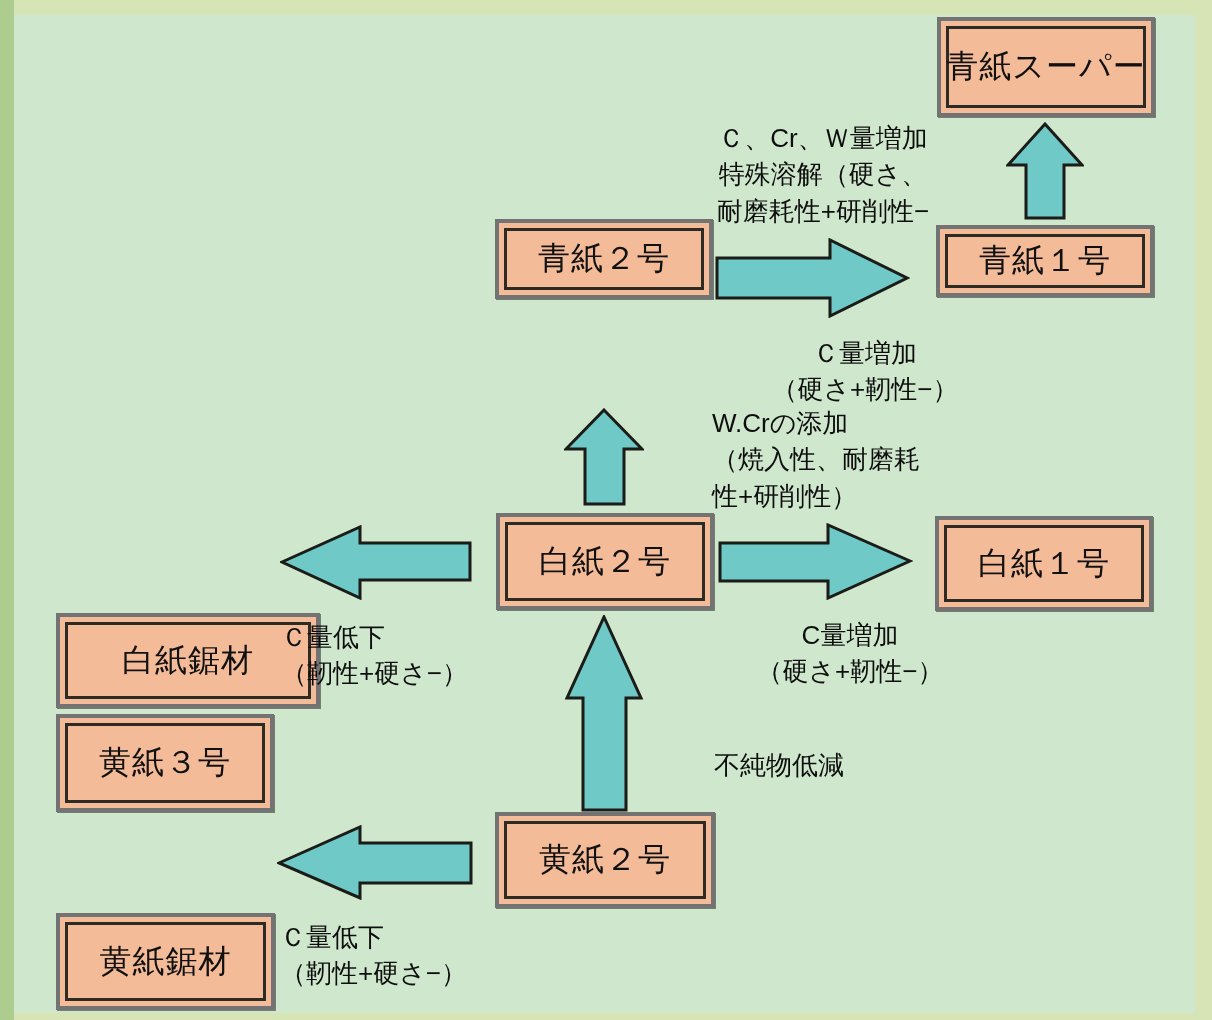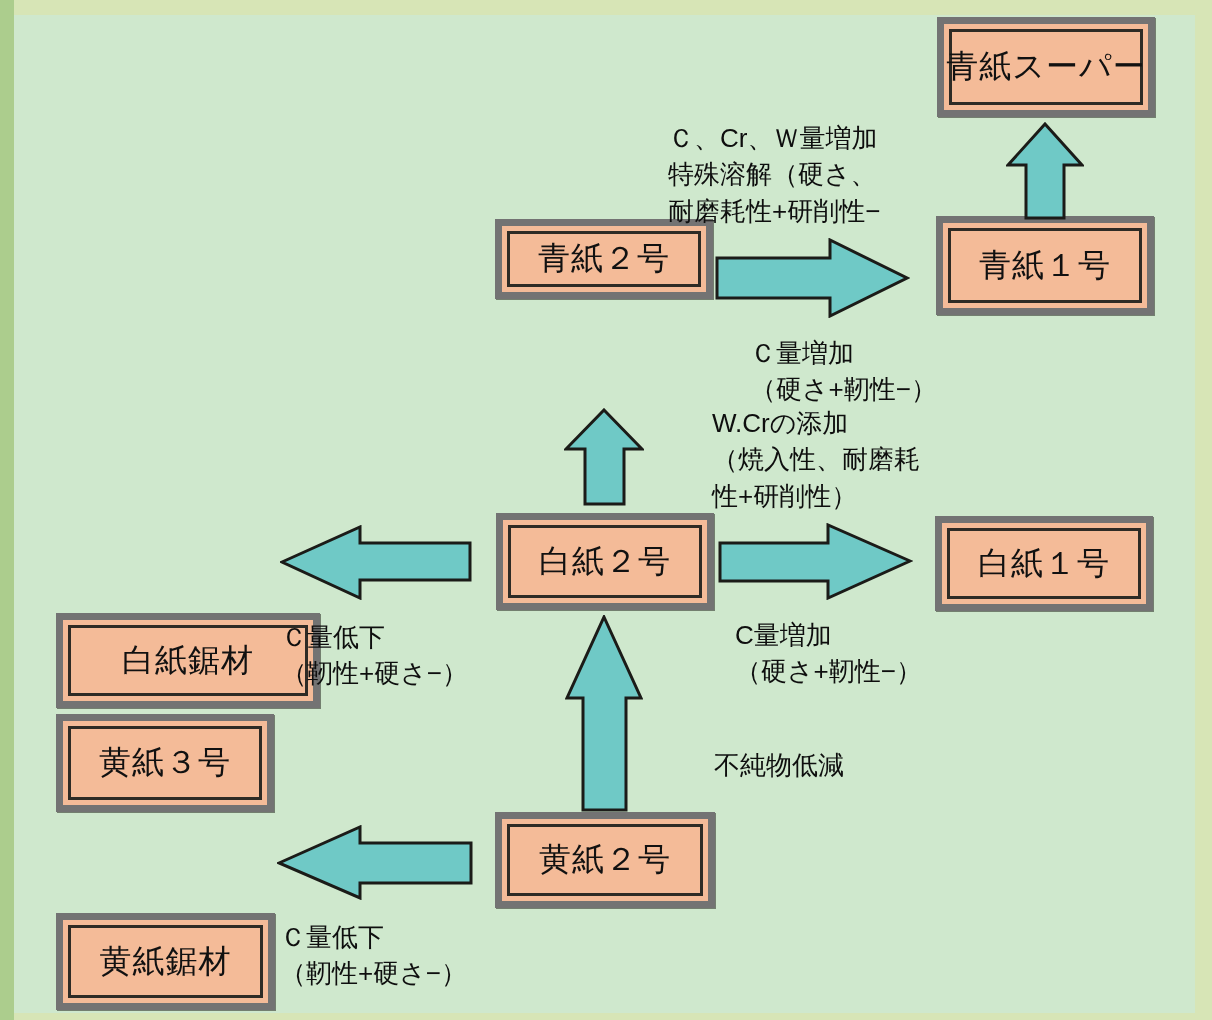"青紙スーパー" .box { border: 7px solid #737373 -> 4px solid #737373 }
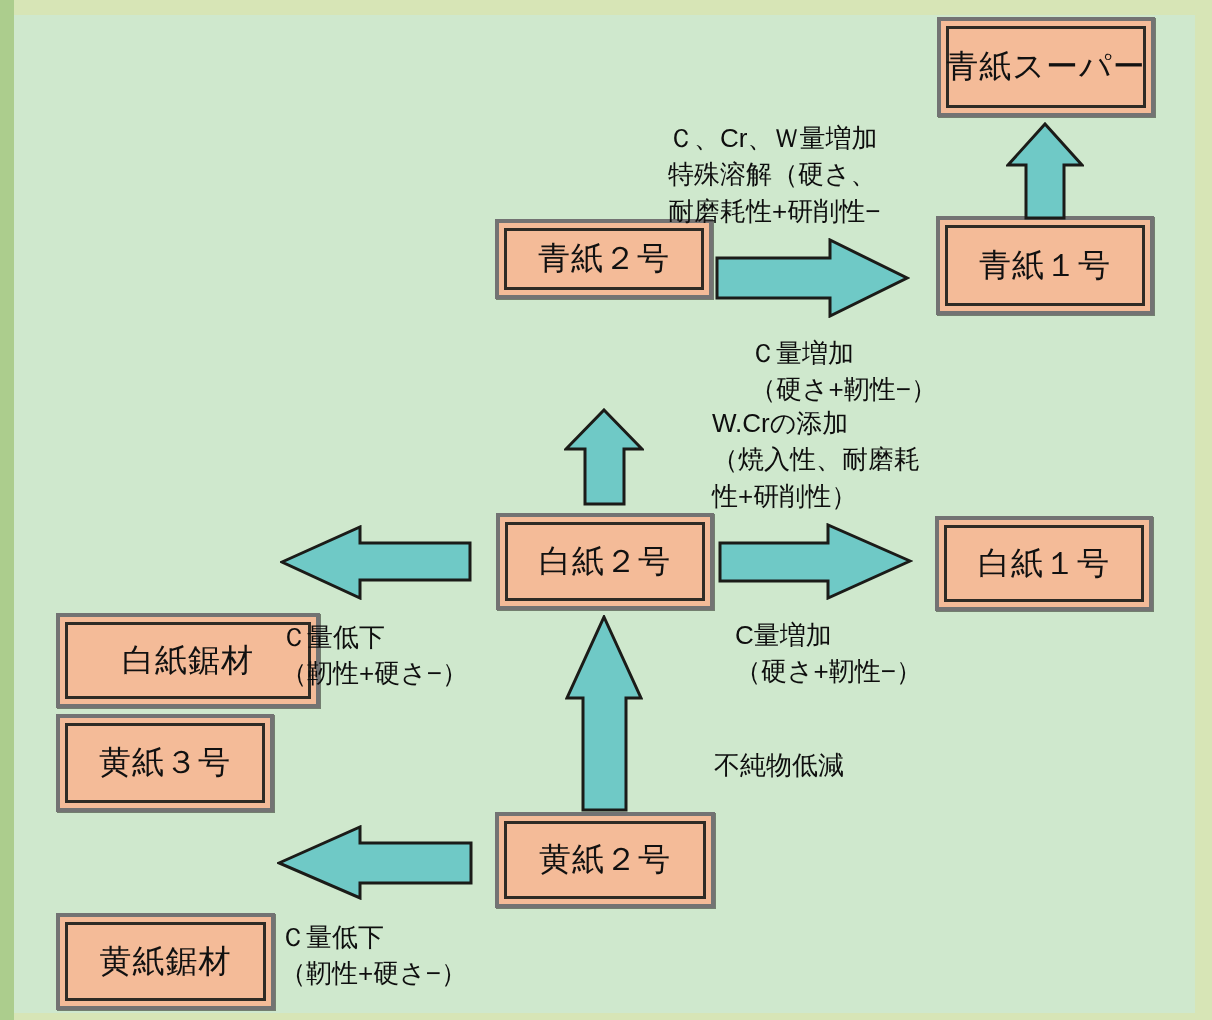"Ｃ、Cr、Ｗ量増加" .ann.center { text-align: none -> center }
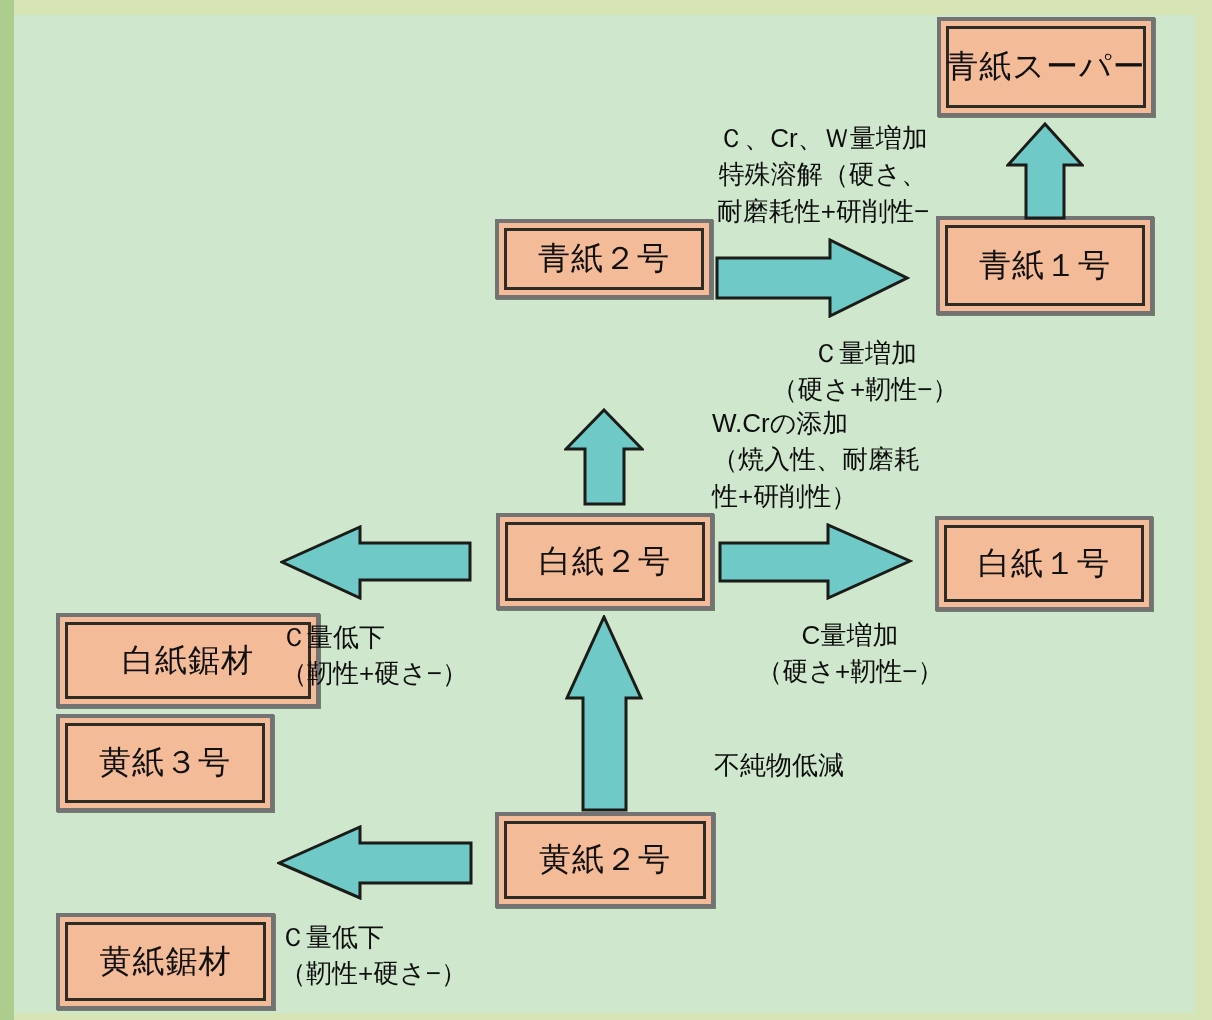"青紙１号" div.box { height: 99px -> 72px; top: 201px -> 210px }
